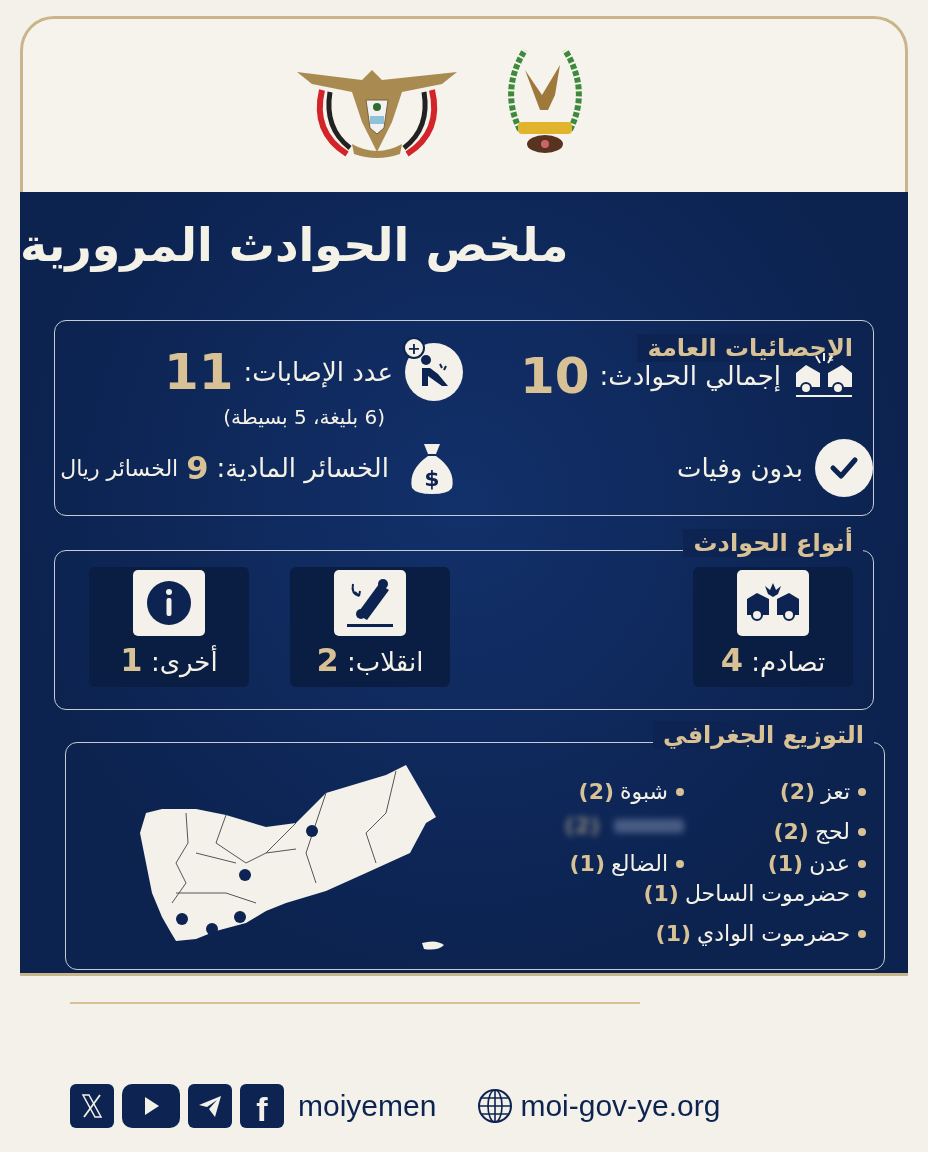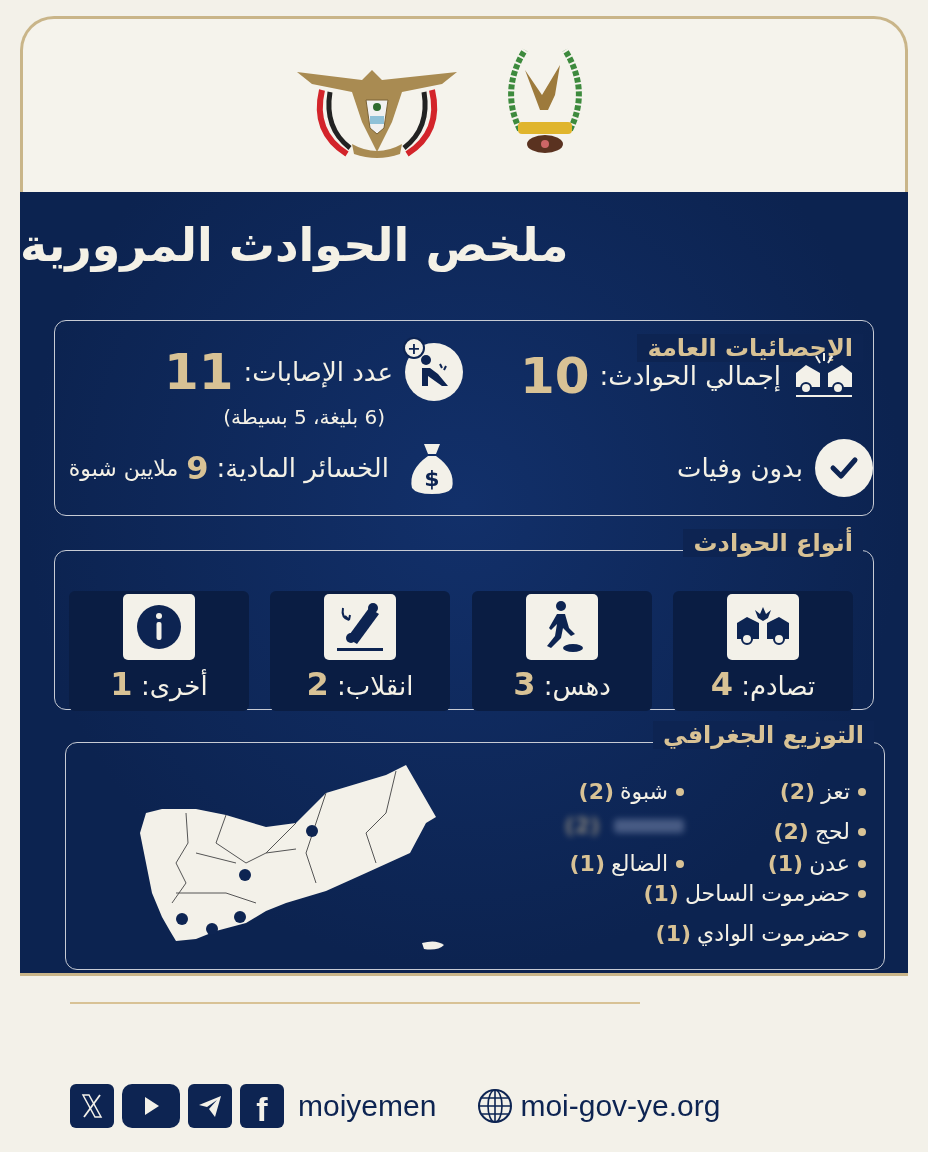"ملايين شبوة" span.stat-label { text: ملايين شبوة -> الخسائر ريال }
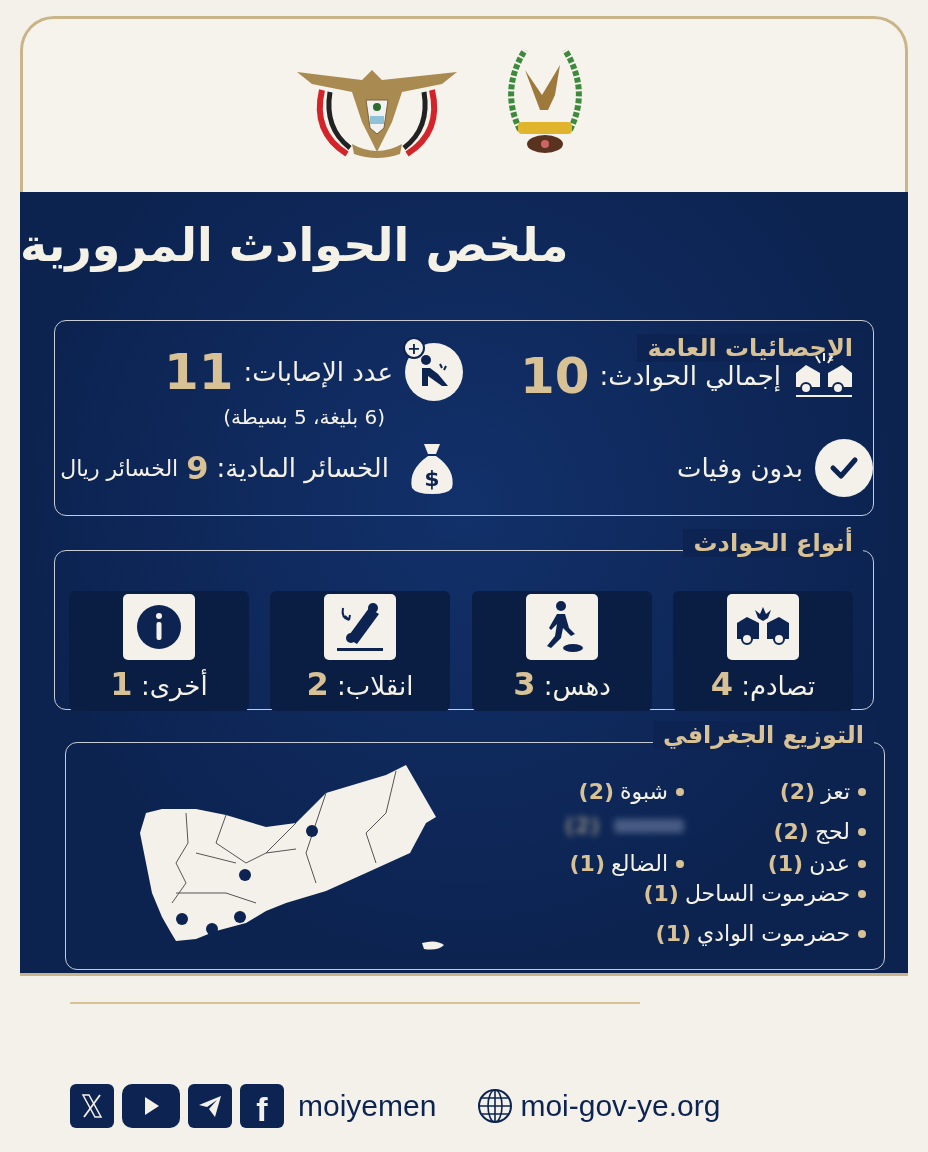"أخرى: 1" .type-card { top: 40px -> 16px; width: 180px -> 160px }
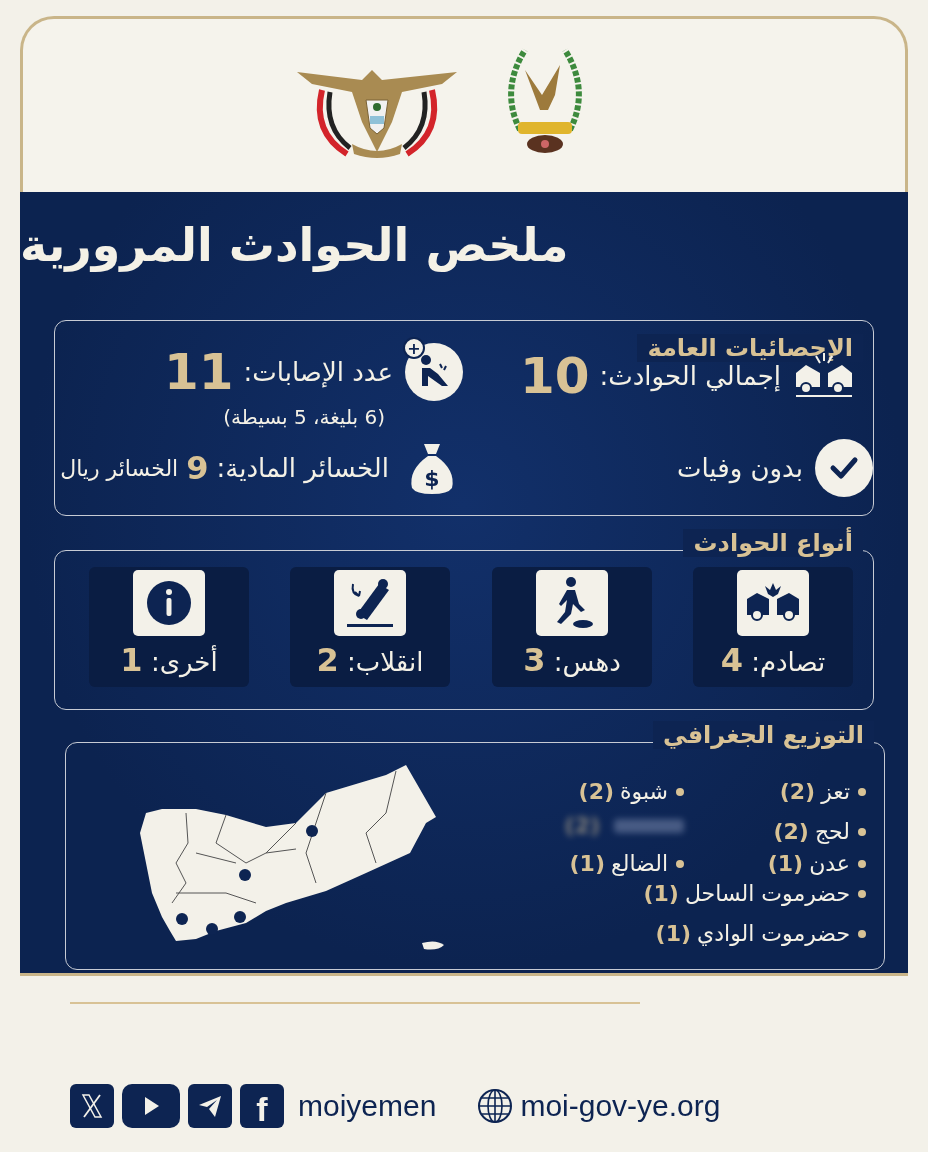"دهس: 3" div.type-card { html: <div> <div> <svg> <circle></circle> <path></path> <ellipse></ellipse> </svg> </div> <div> <span>دهس:</span> <span>3</span> </div> </div> -> none }
